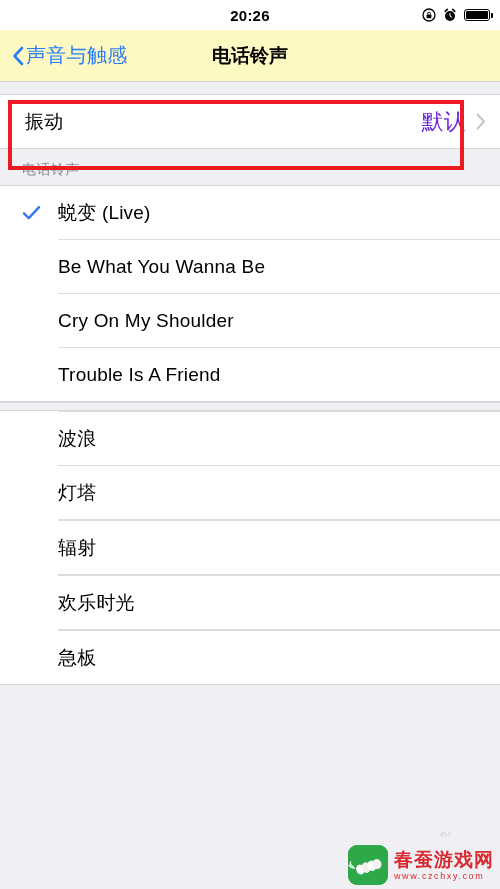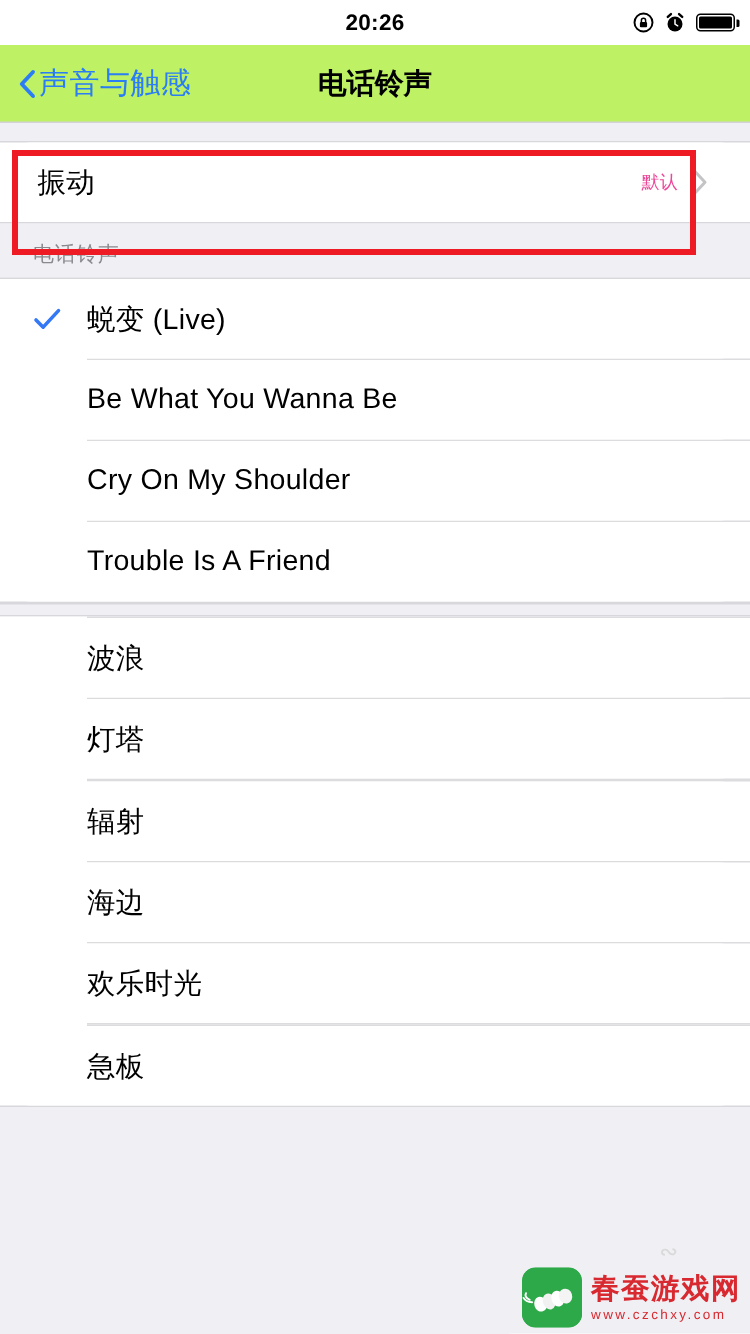"声音与触感" .navbar { background: #bef264 -> #fef9c3 }
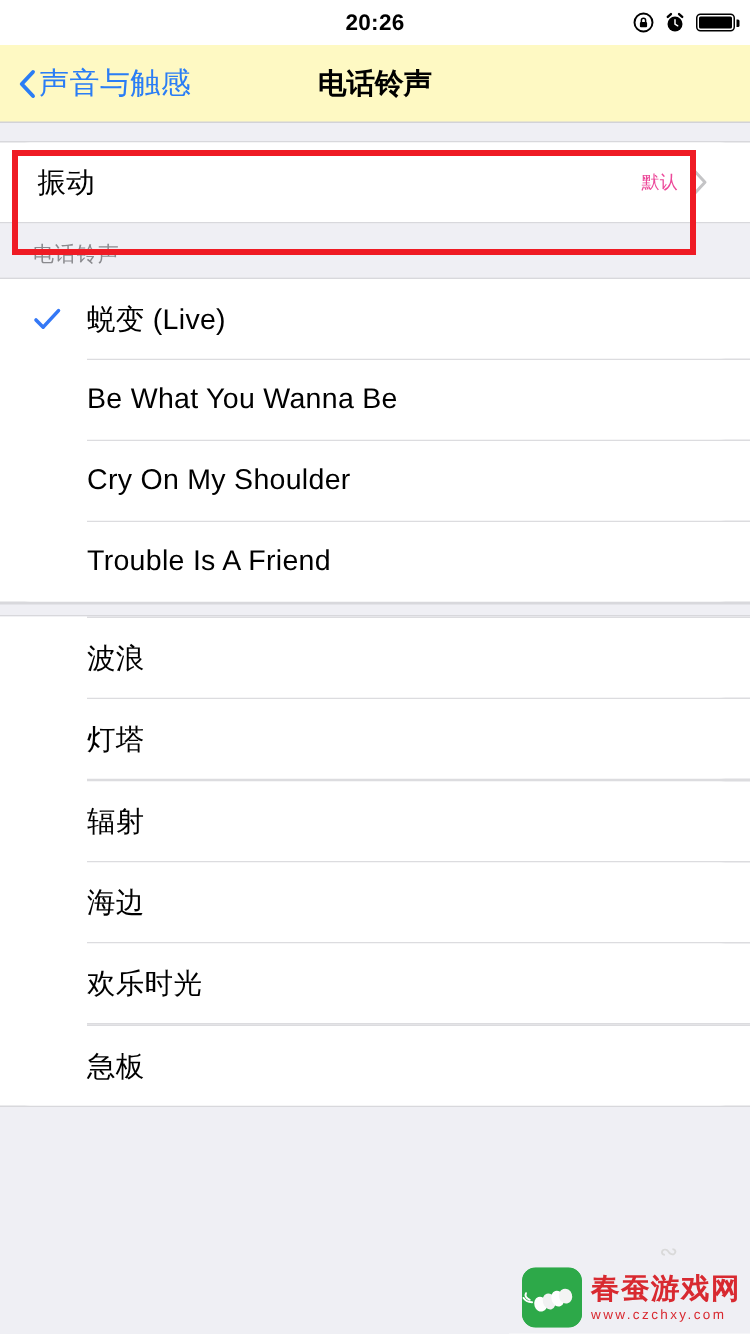"振动" .row { padding-right: 28px -> 14px }
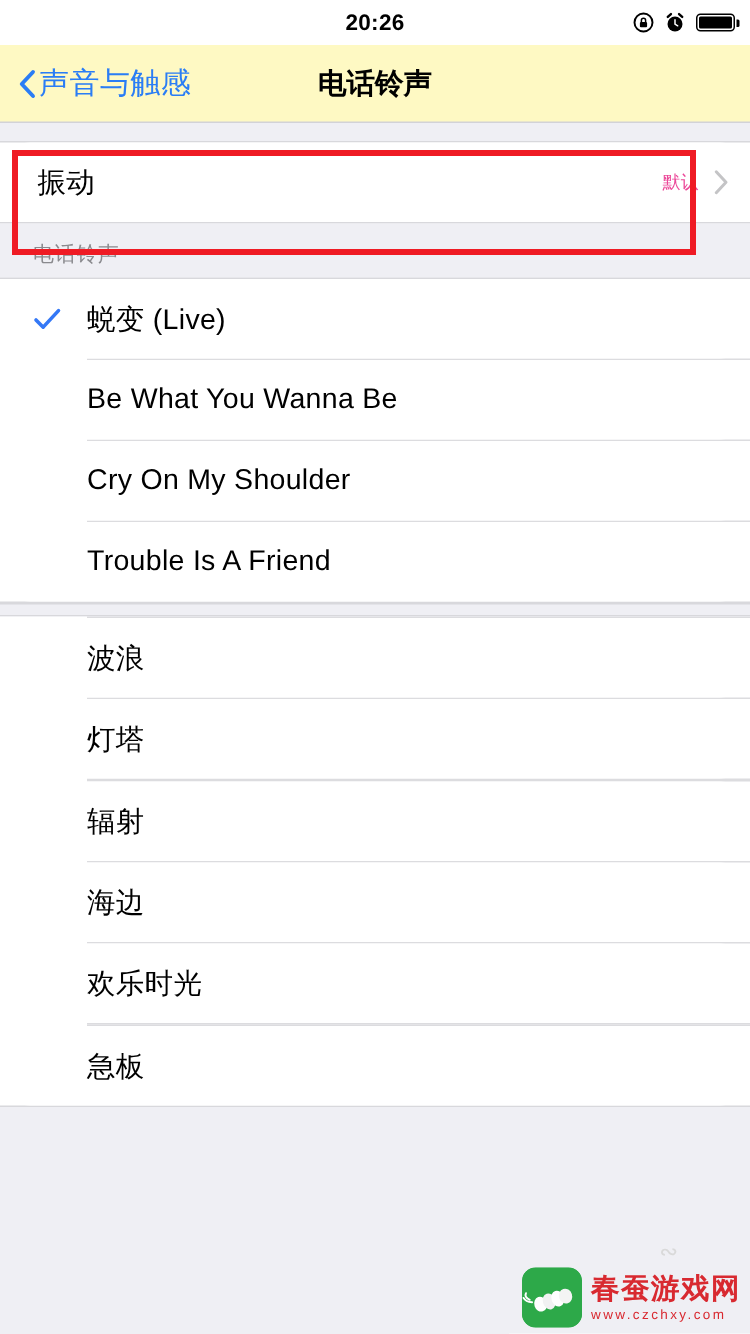"默认" .row .value { color: #ec4899 -> #6d28d9; font-size: 12px -> 22px }
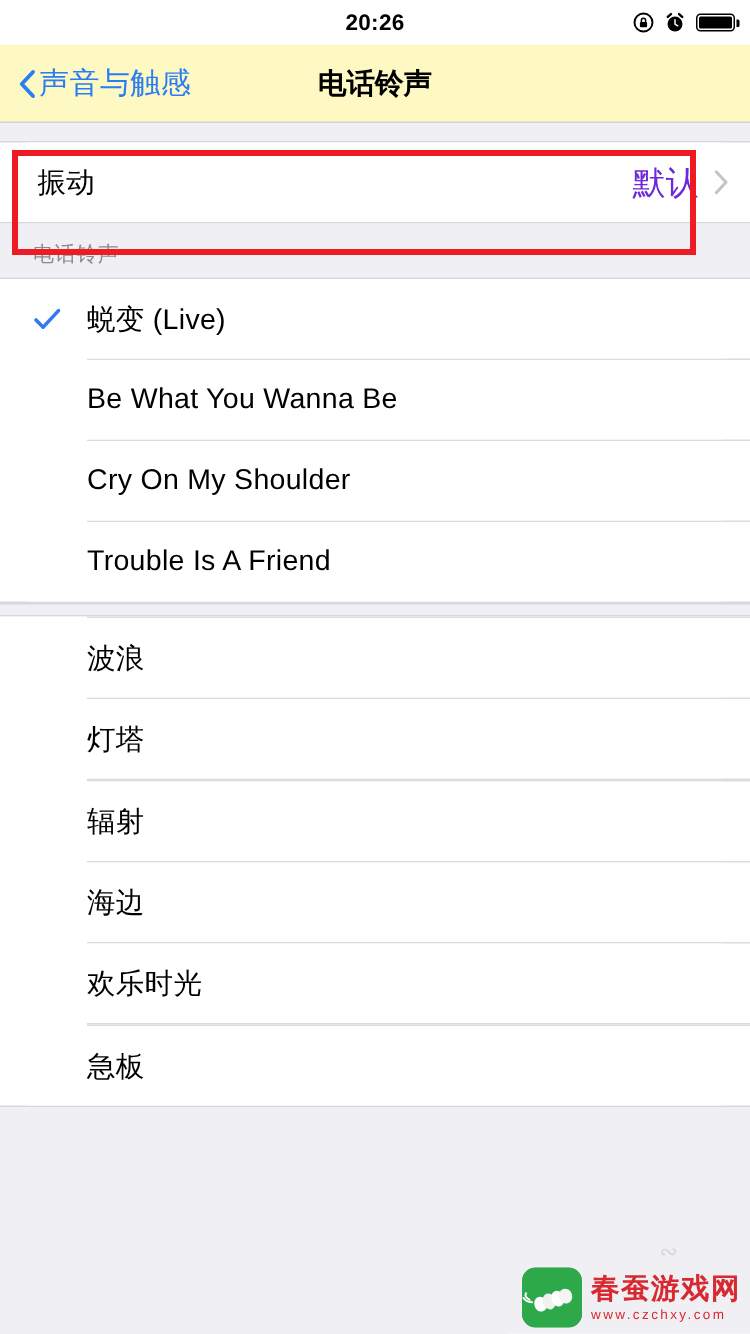"海边" div.row { html: <div> <span>海边</span> </div> -> none }
